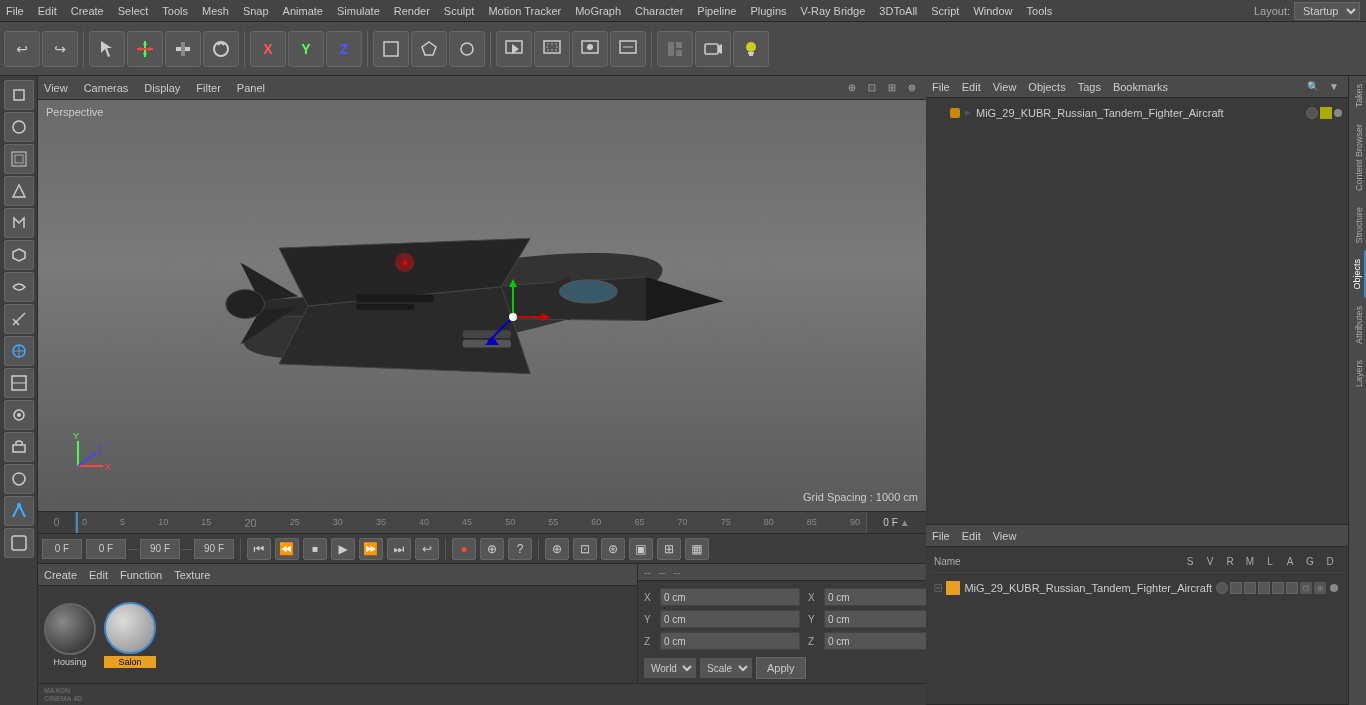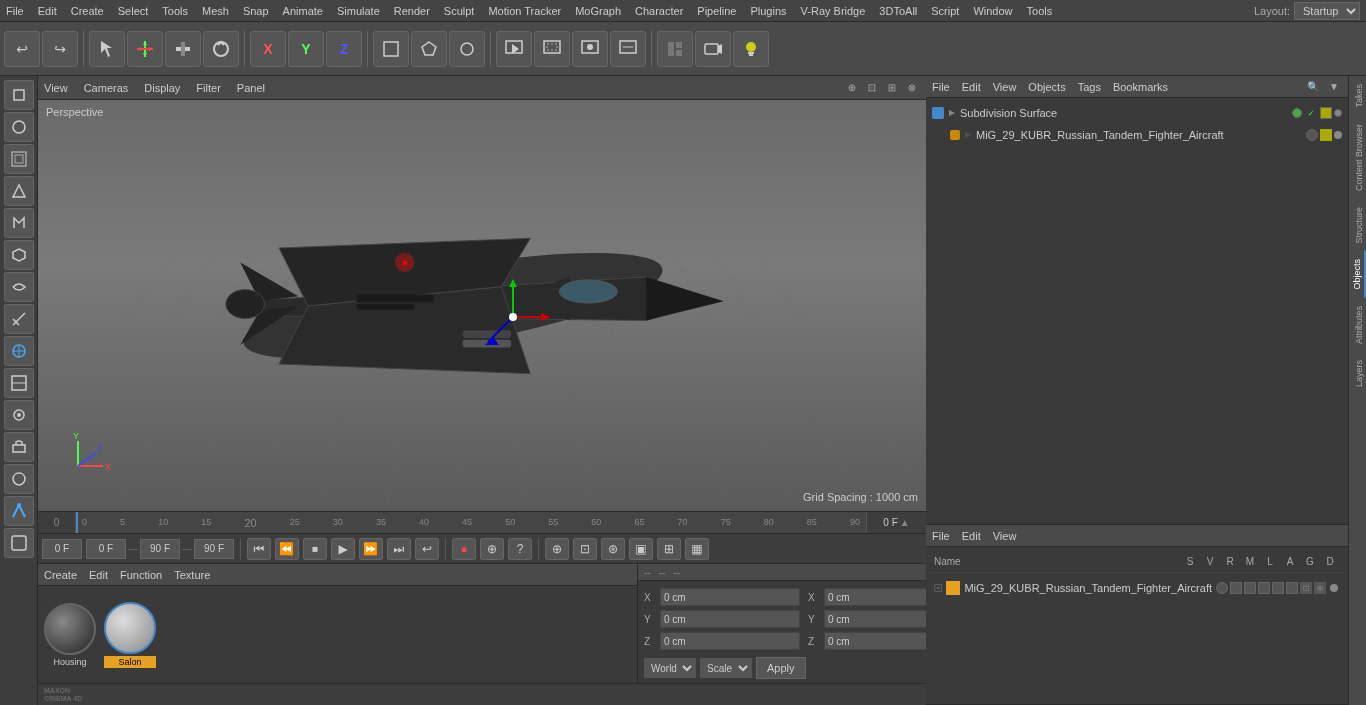"Subdivision Surface" div.obj-row { html: <div> <div></div> <svg> <polygon></polygon> </svg> <span>Subdivision Surface</span> <div> <div></div> <div>✓</div> <div></div> <div></div> </div> </div> -> none }
